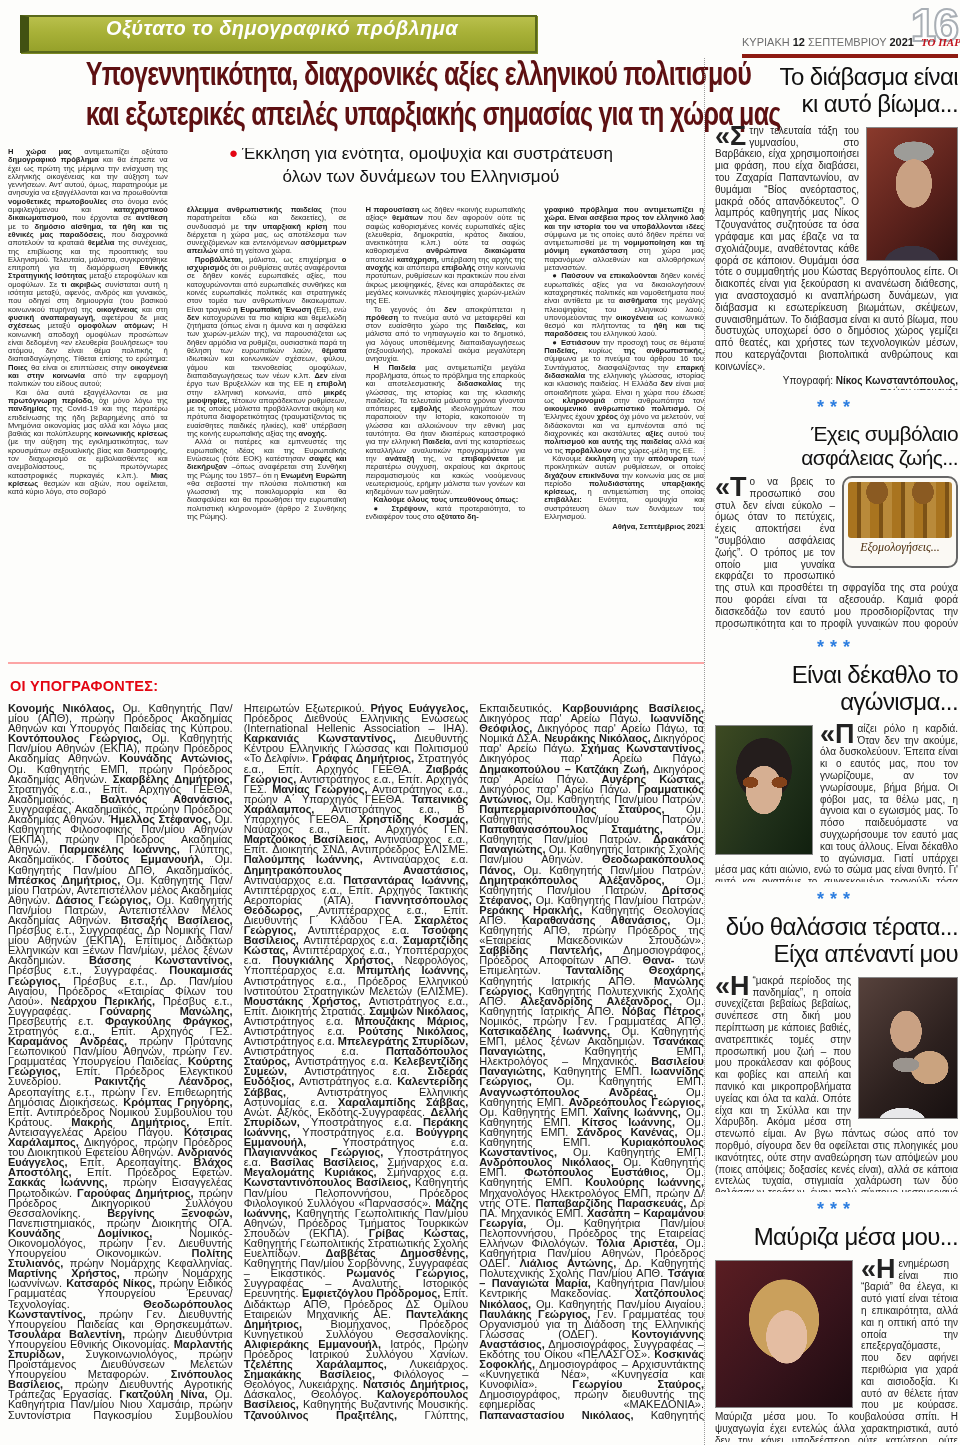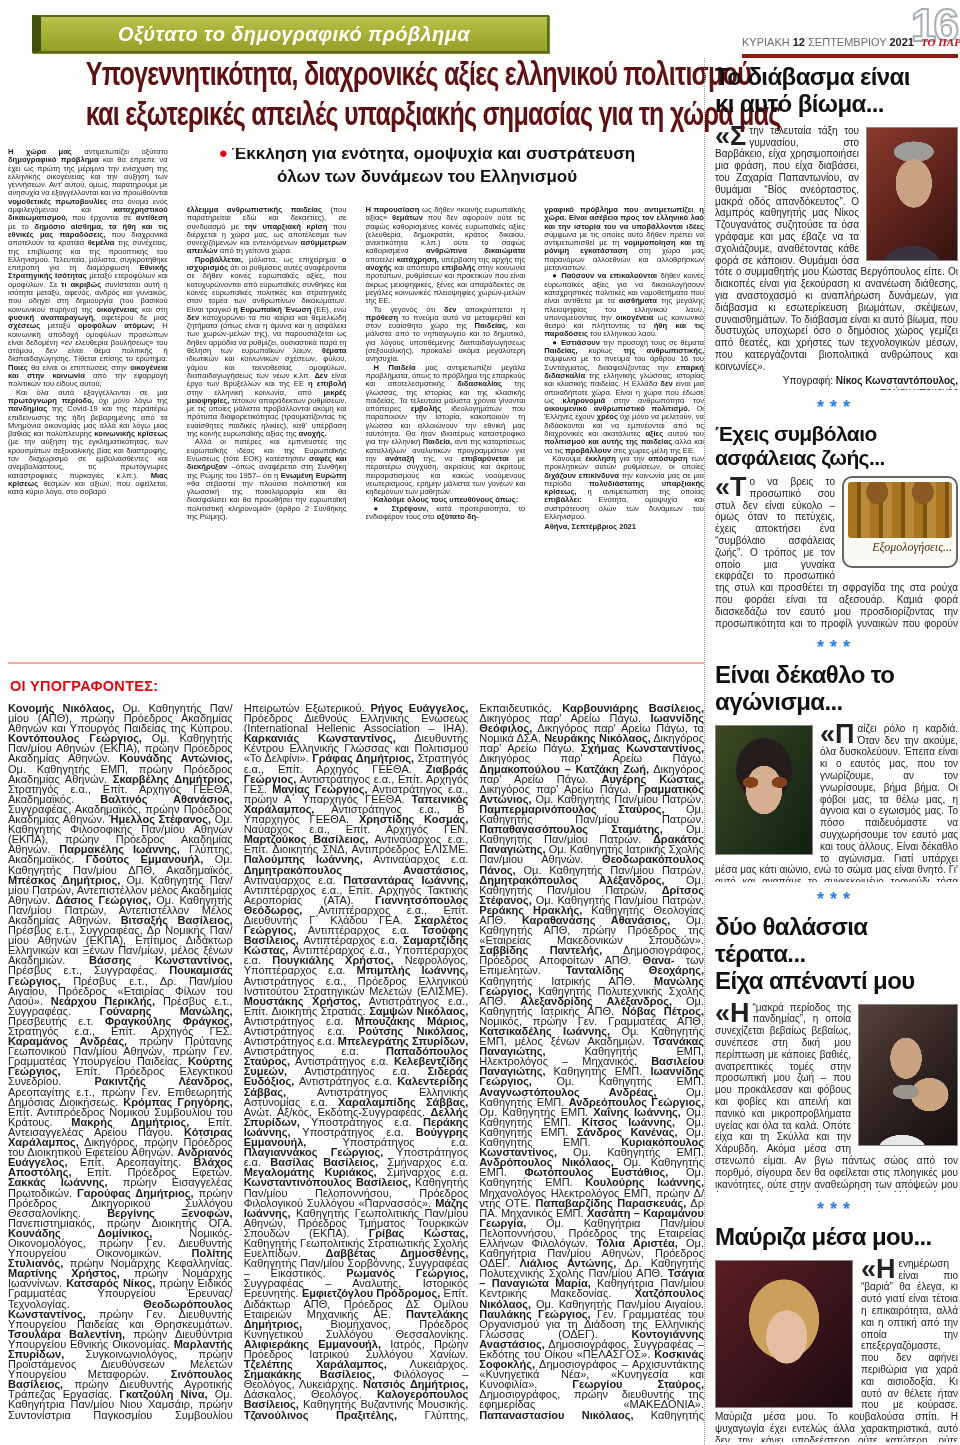"Οξύτατο το δημογραφικό πρόβλημα" .banner { align-items: center -> flex-start; left: 32px -> 20px }
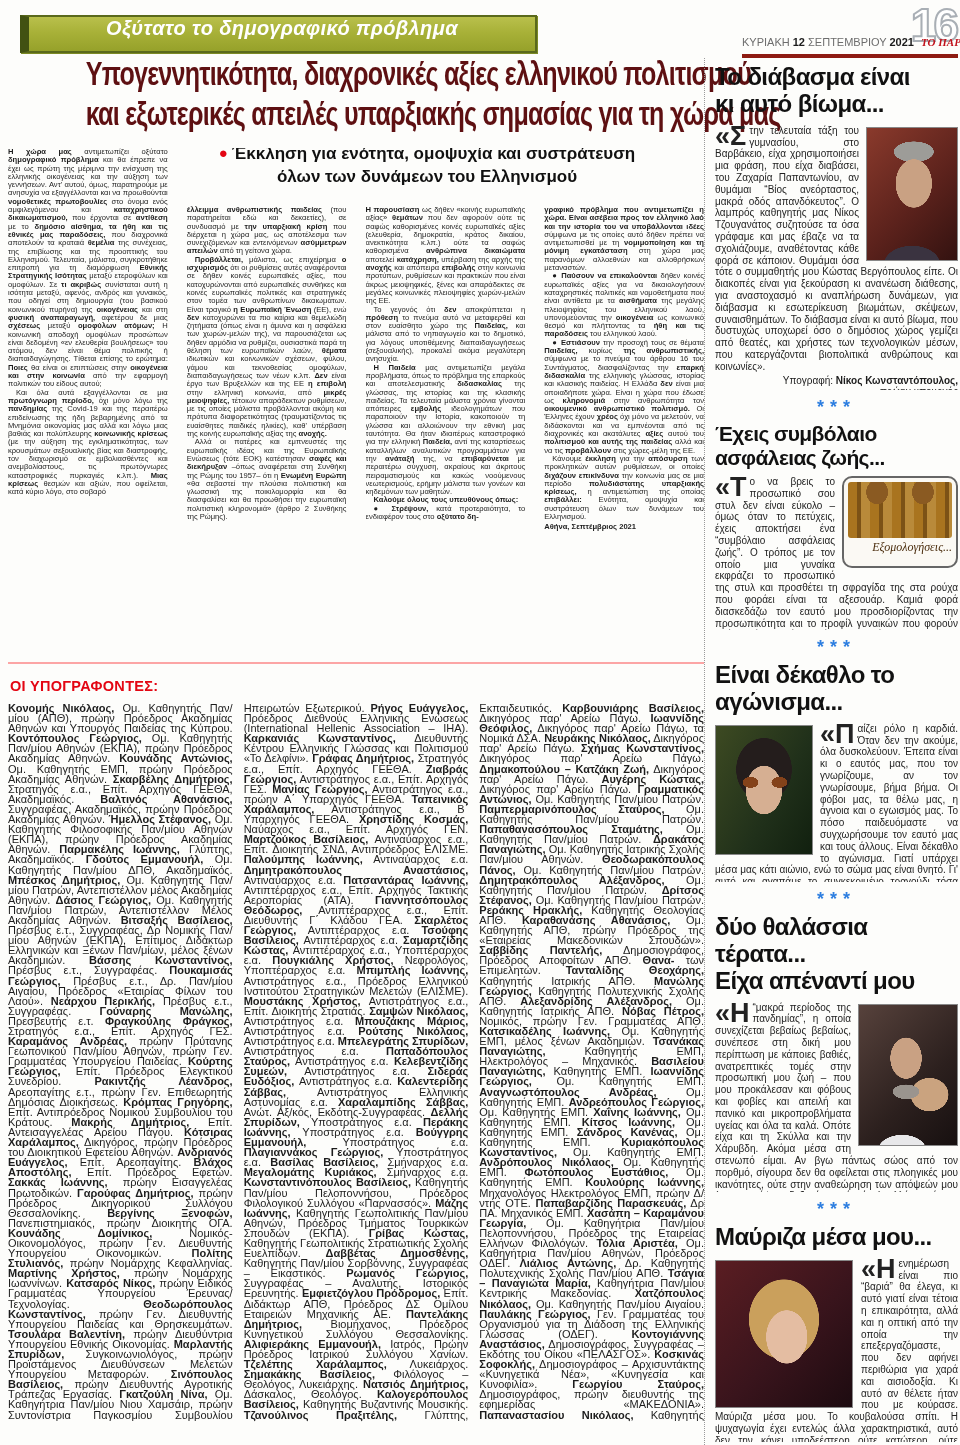"Το διάβασμα είναι" .rs-title { font-weight: bold -> normal; text-align: left -> right }
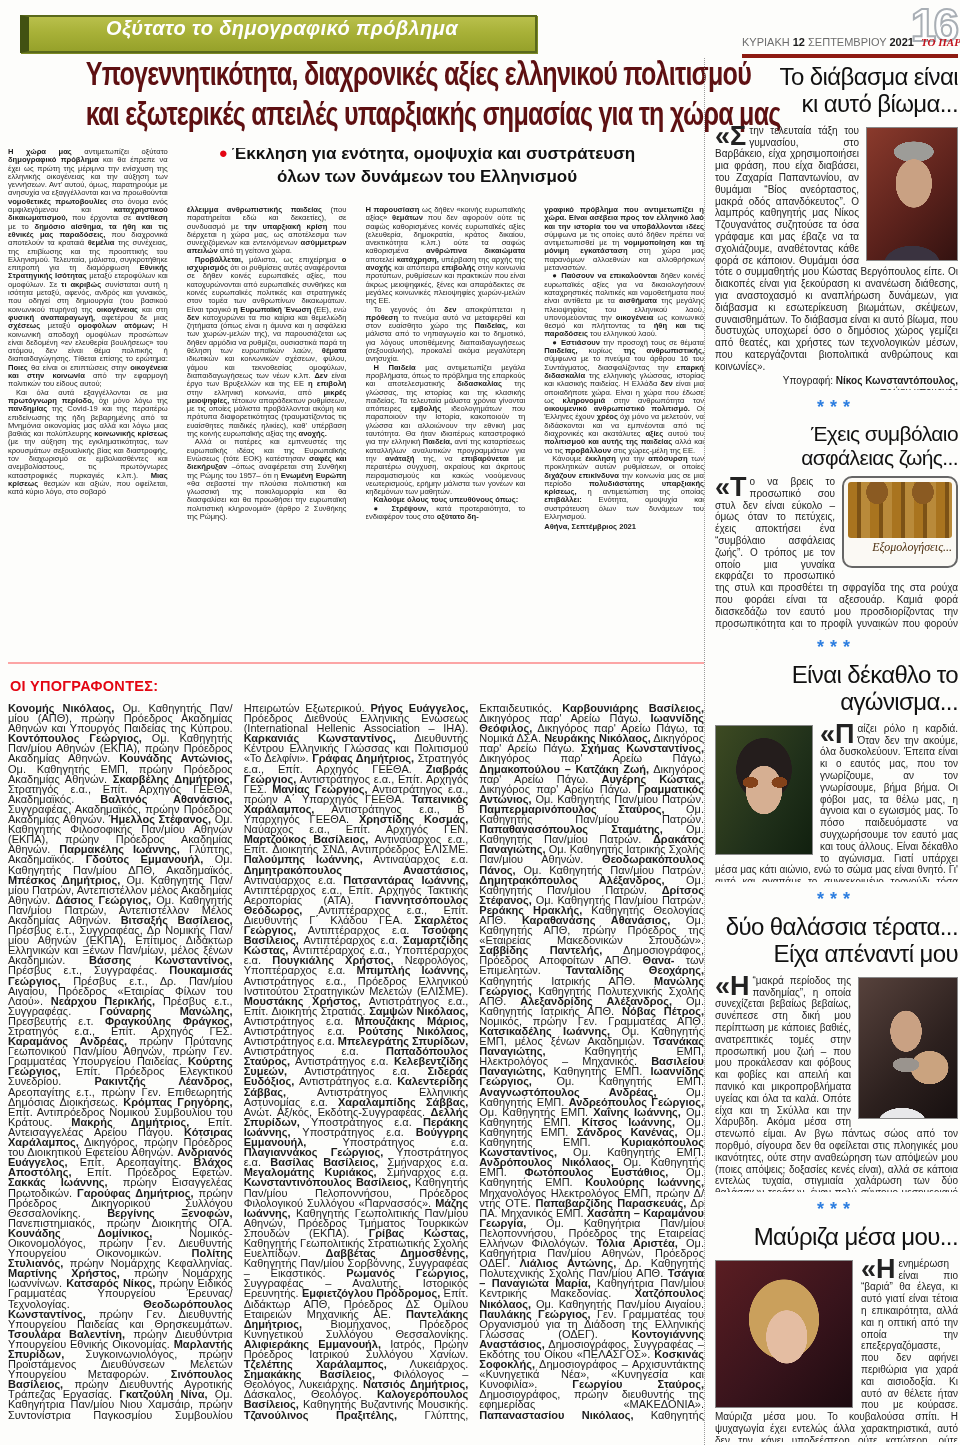"● Έκκληση για ενότητα, ομοψυχία" .callout { font-weight: bold -> normal; left: 194px -> 188px }
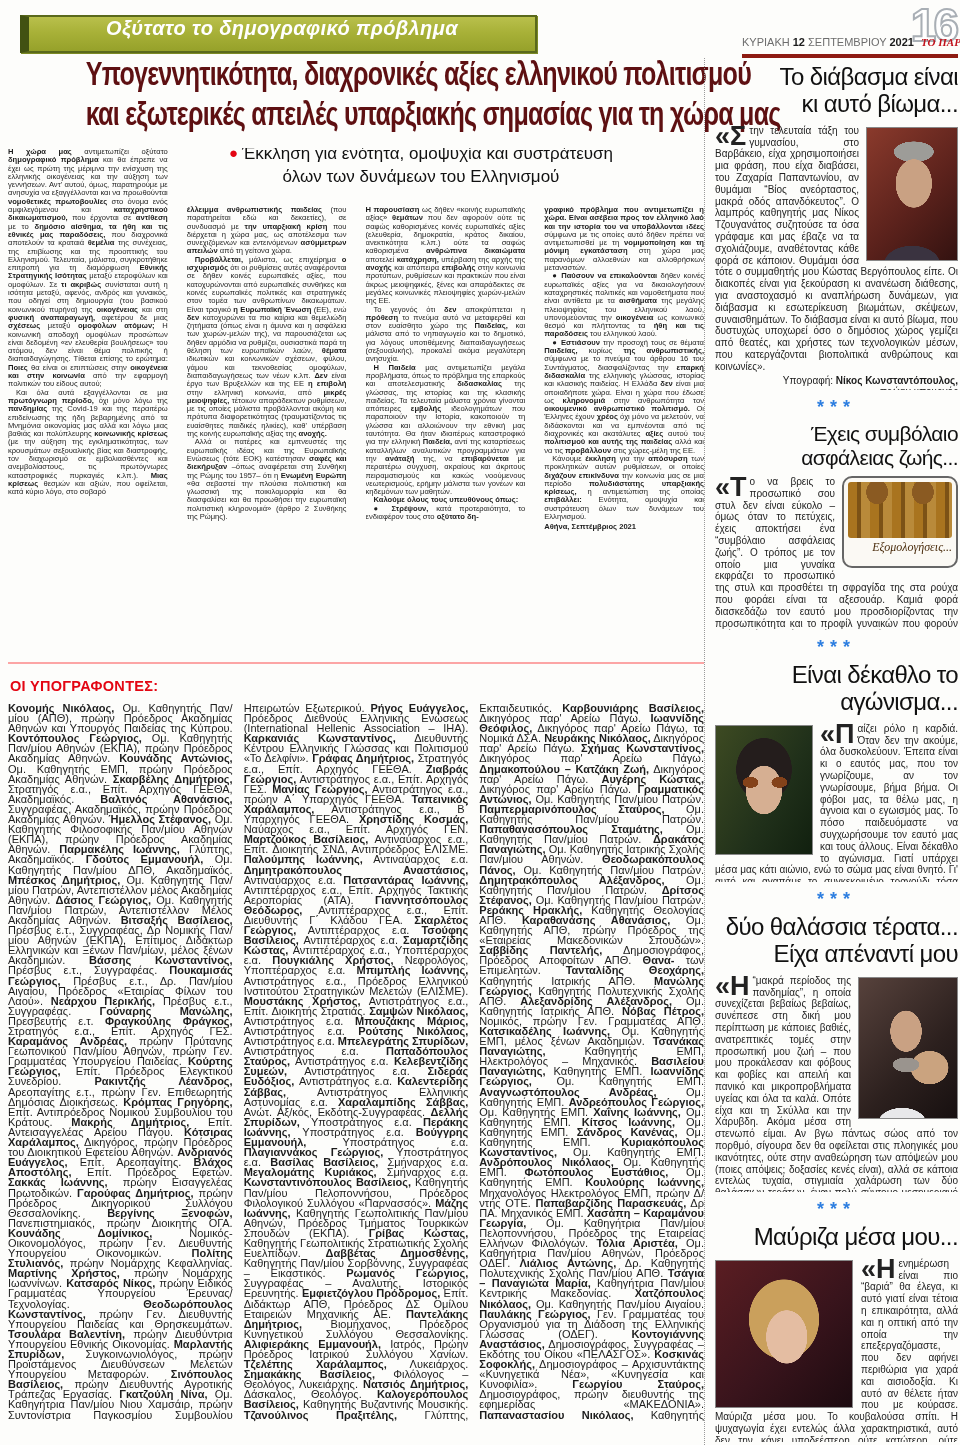"Αθήνα, Σεπτέμβριος 2021" .acol p.c { text-align: left -> right }
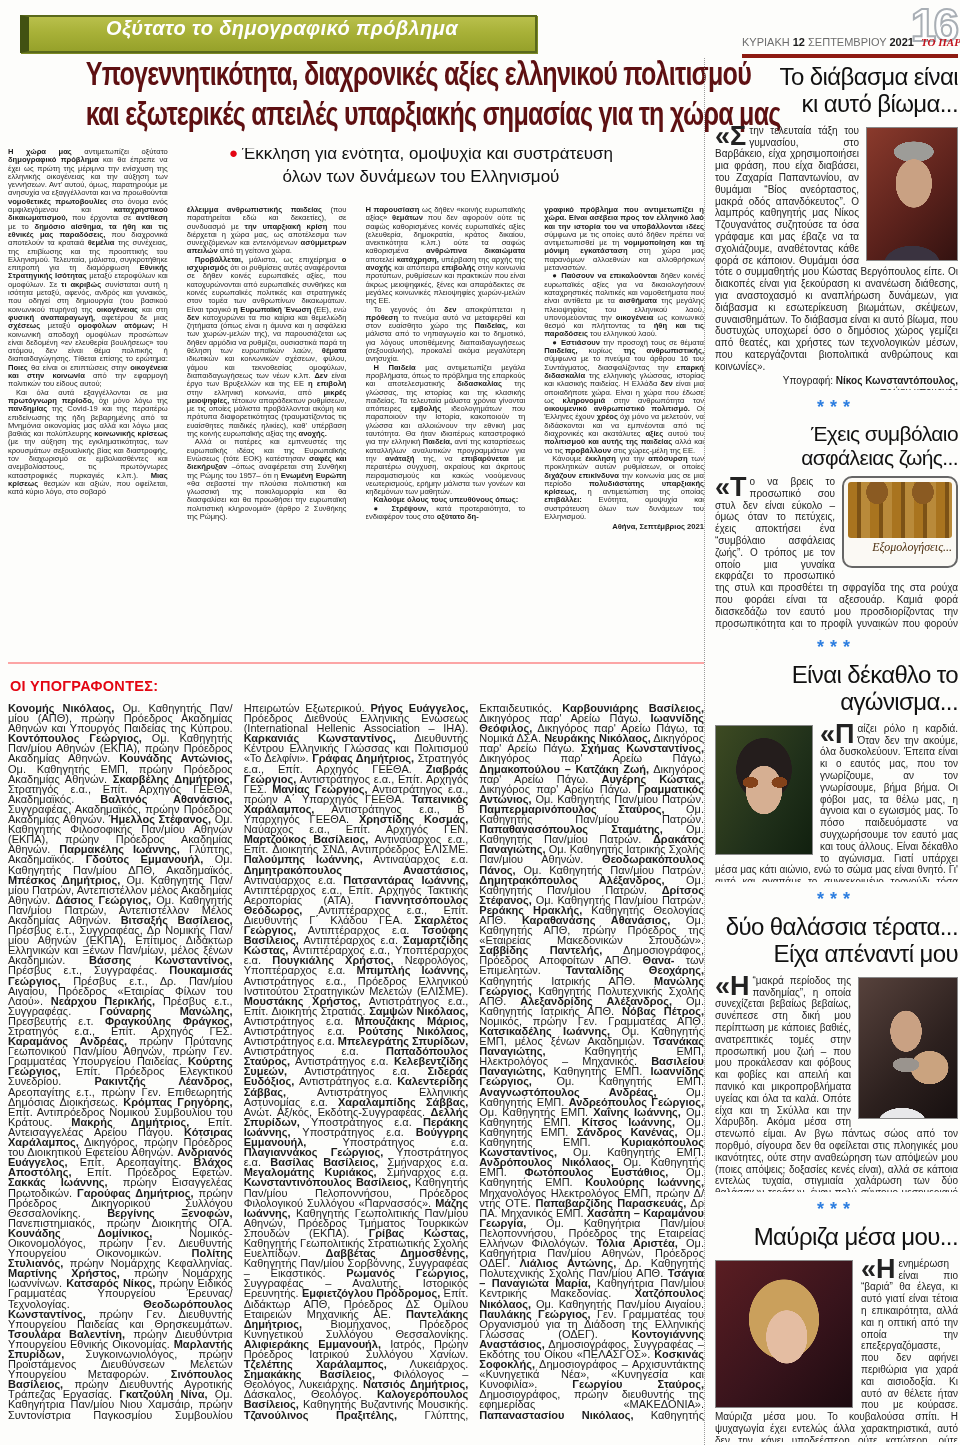"Εξομολογήσεις..." .conf { text-align: right -> center }
